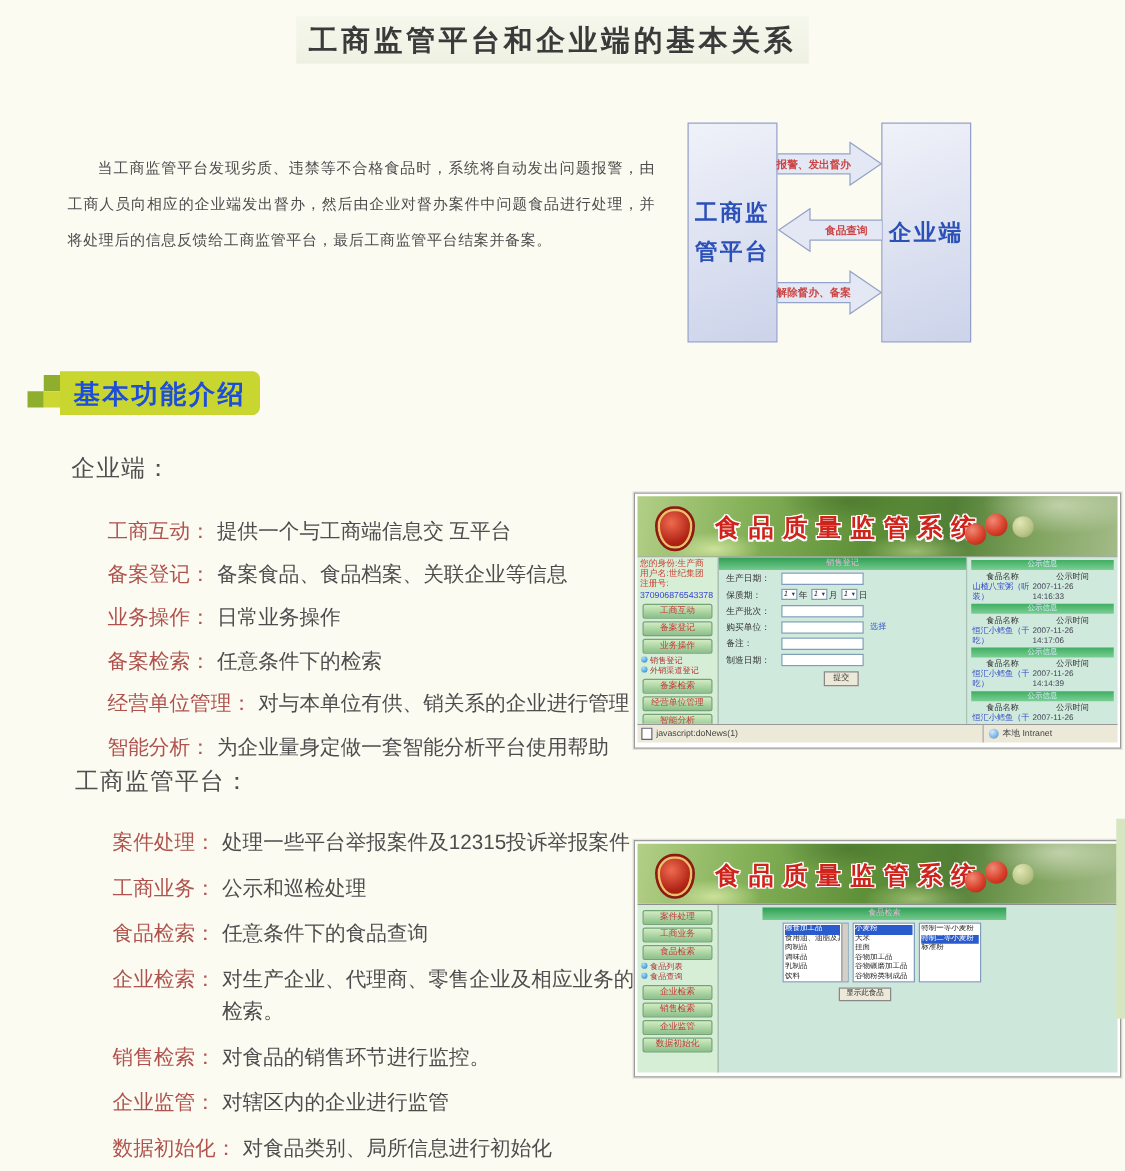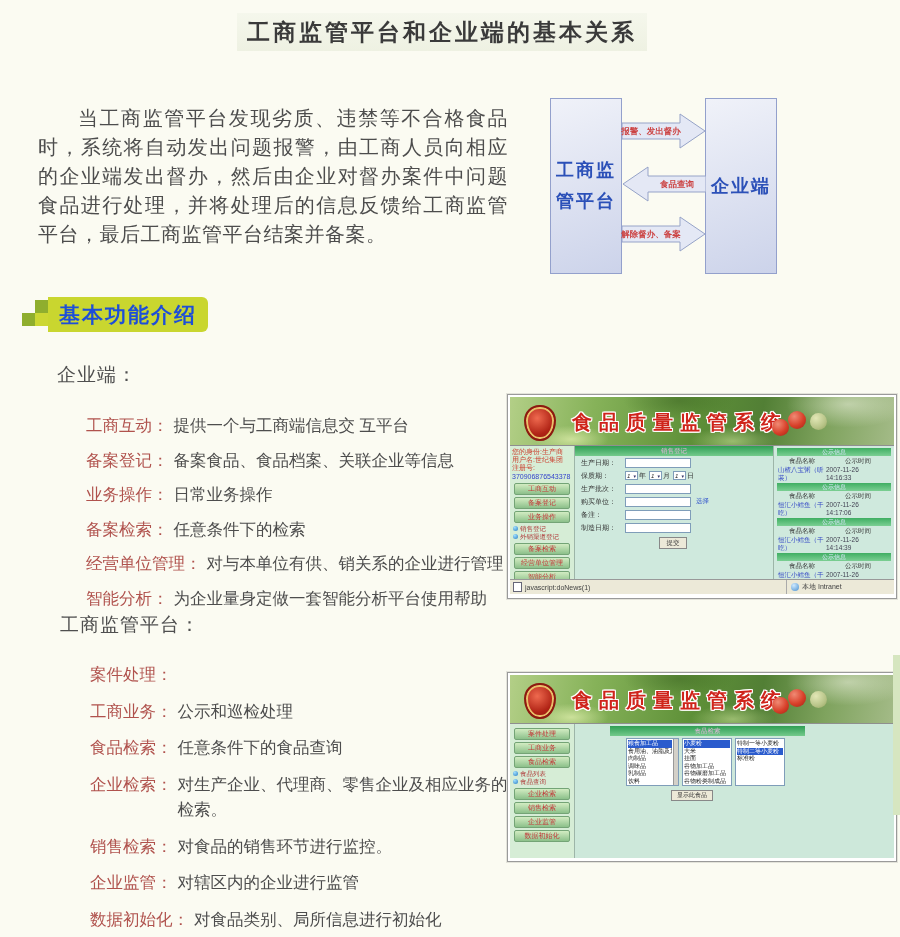"当工商监管平台发现劣质、违禁等不合格食品时，系统将自动发出问题报警，由工商人员向" .intro { font-size: 20px -> 12px; margin: 0 -> 16px }
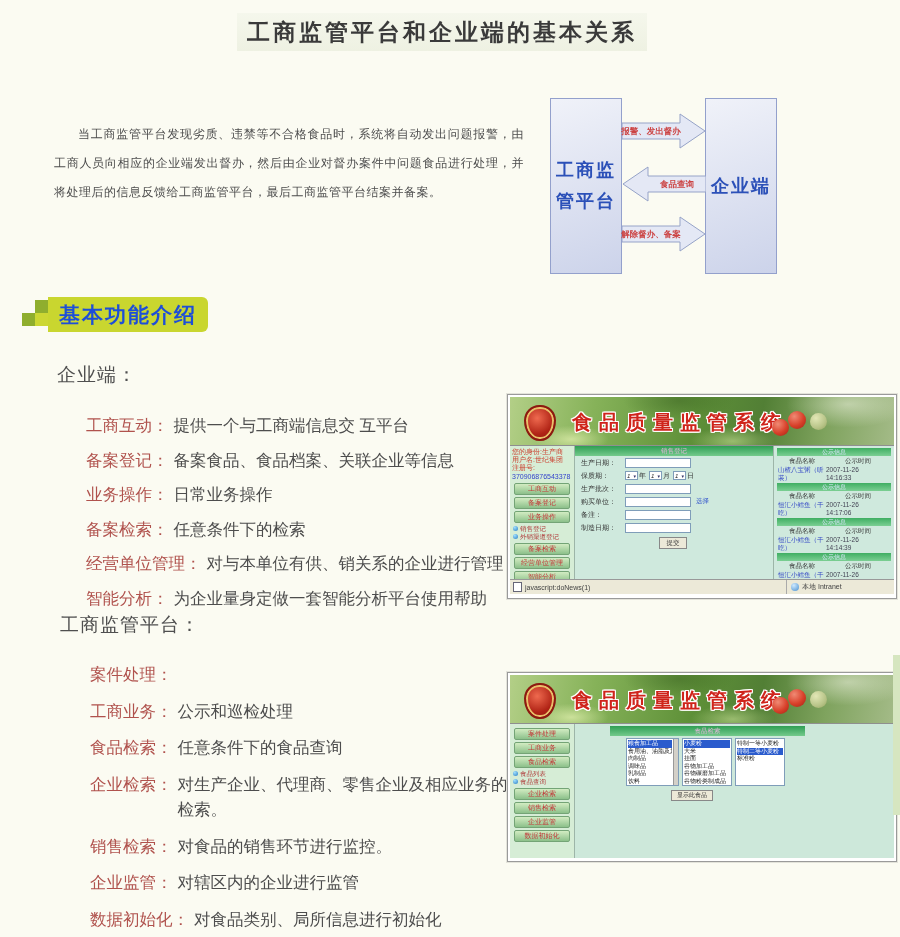"处理一些平台举报案件及12315投诉举报案件" span.feature-desc { html: none -> <span>处理一些平台举报案件及12315投诉举报案件</span> }
